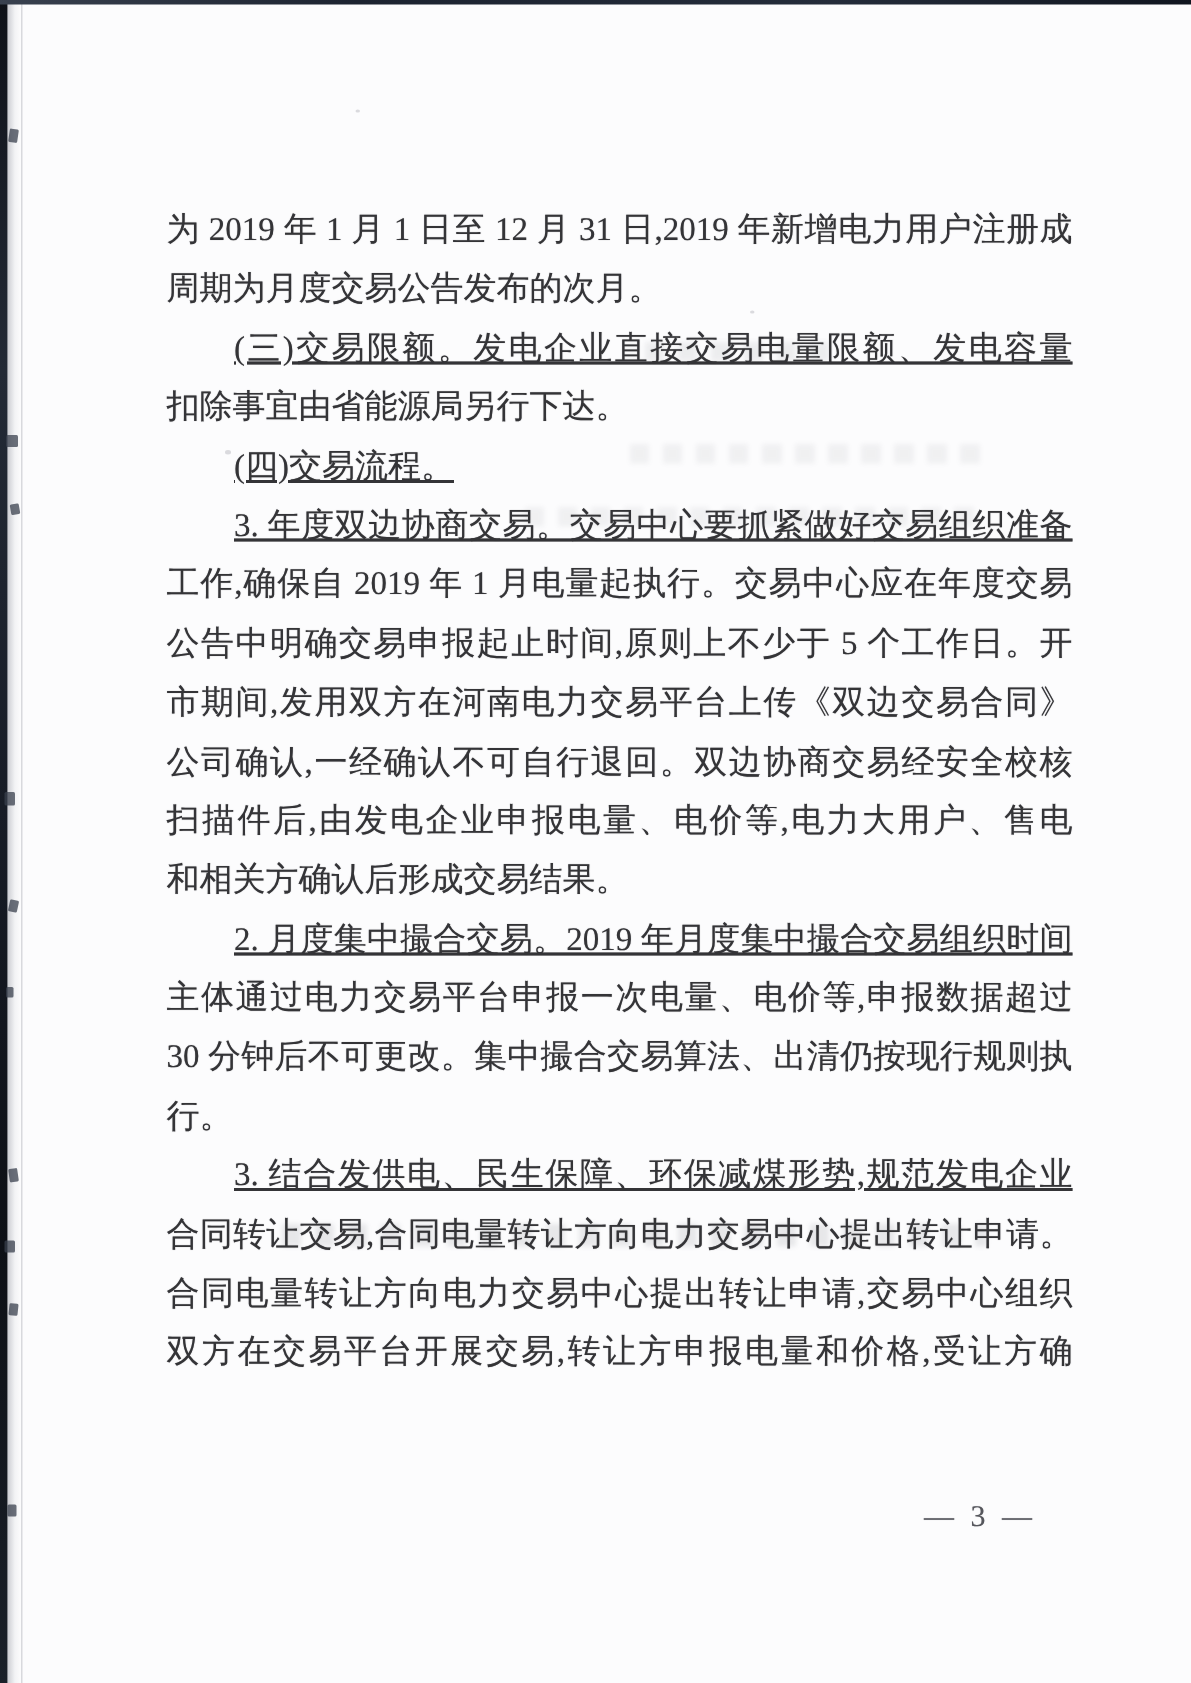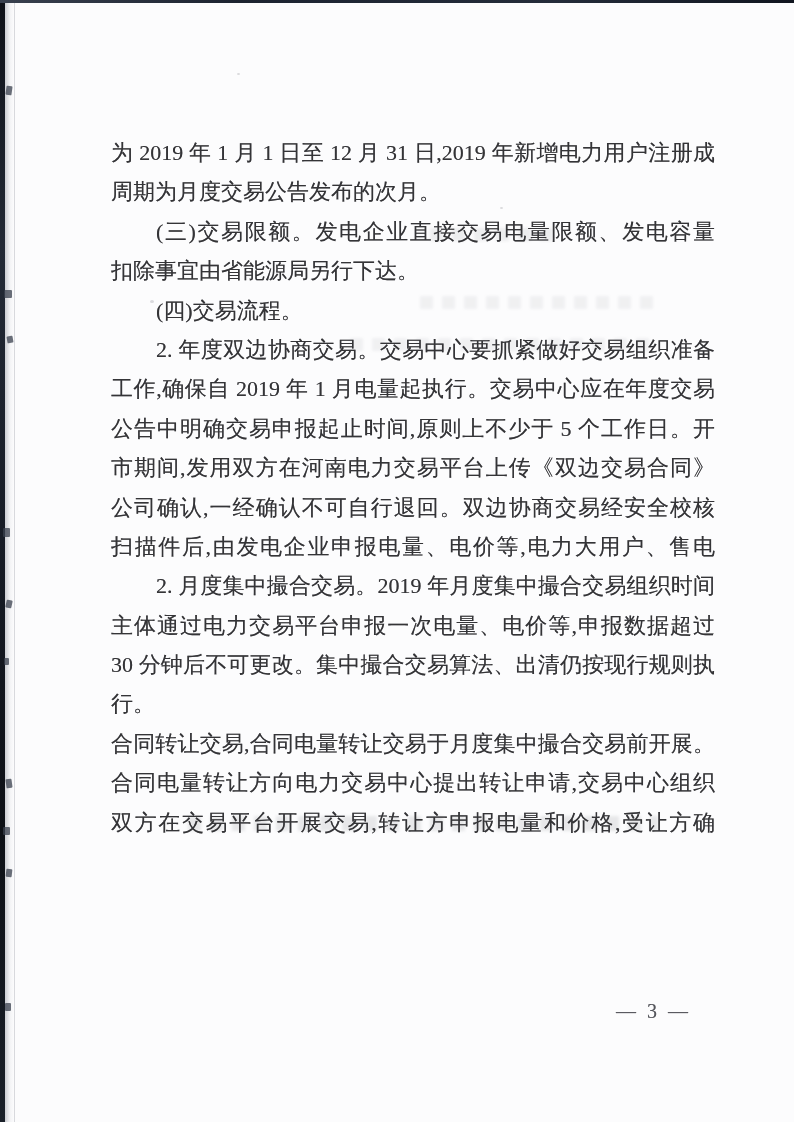"(三)交易限额。发电企业直接交易电量限额、发电容量" .line.indent { text-decoration: none -> underline }
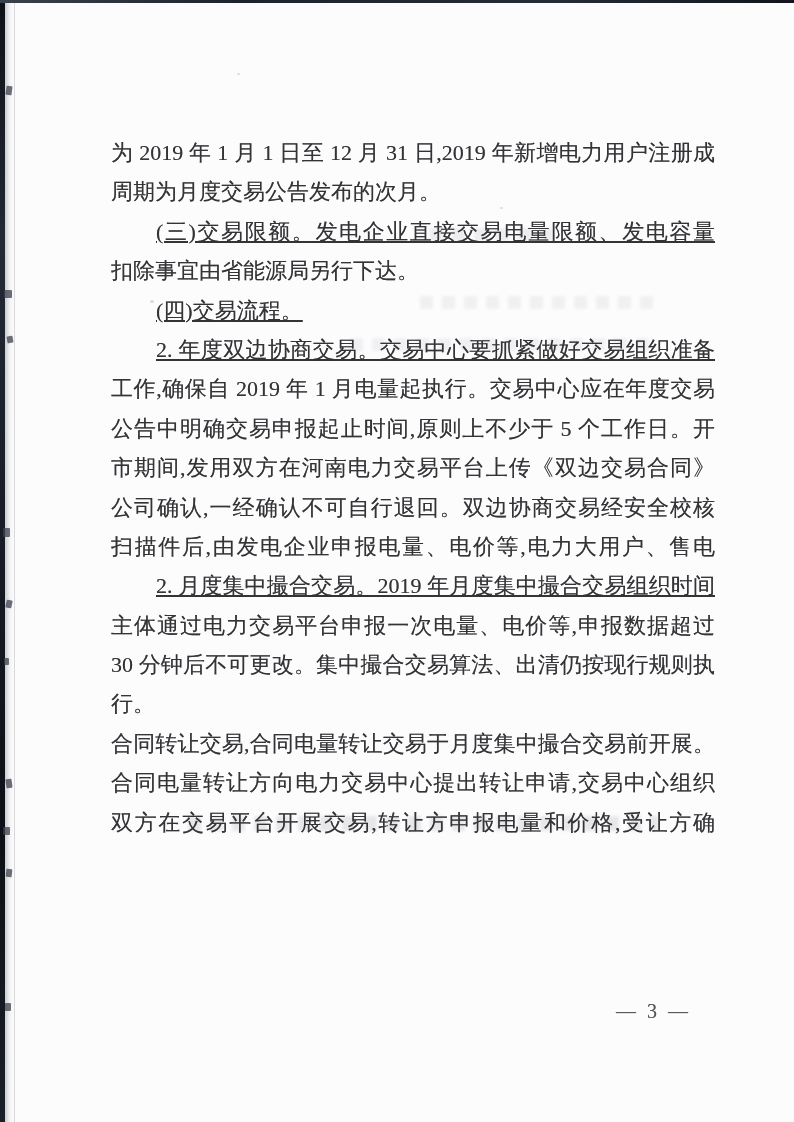"2. 年度双边协商交易。交易中心要抓紧做好交易组织准备" div.line { text: 2 -> 3 }
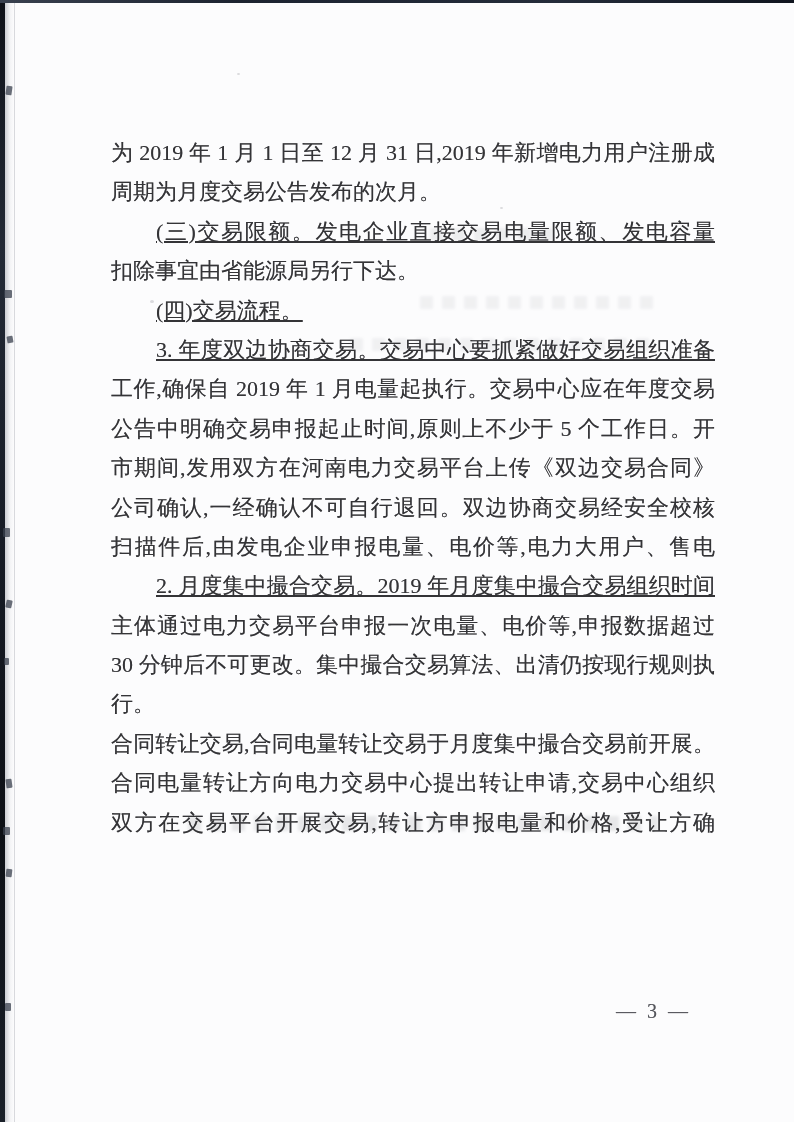"和相关方确认后形成交易结果。" div.line { html: none -> <div>和相关方确认后形成交易结果。</div> }
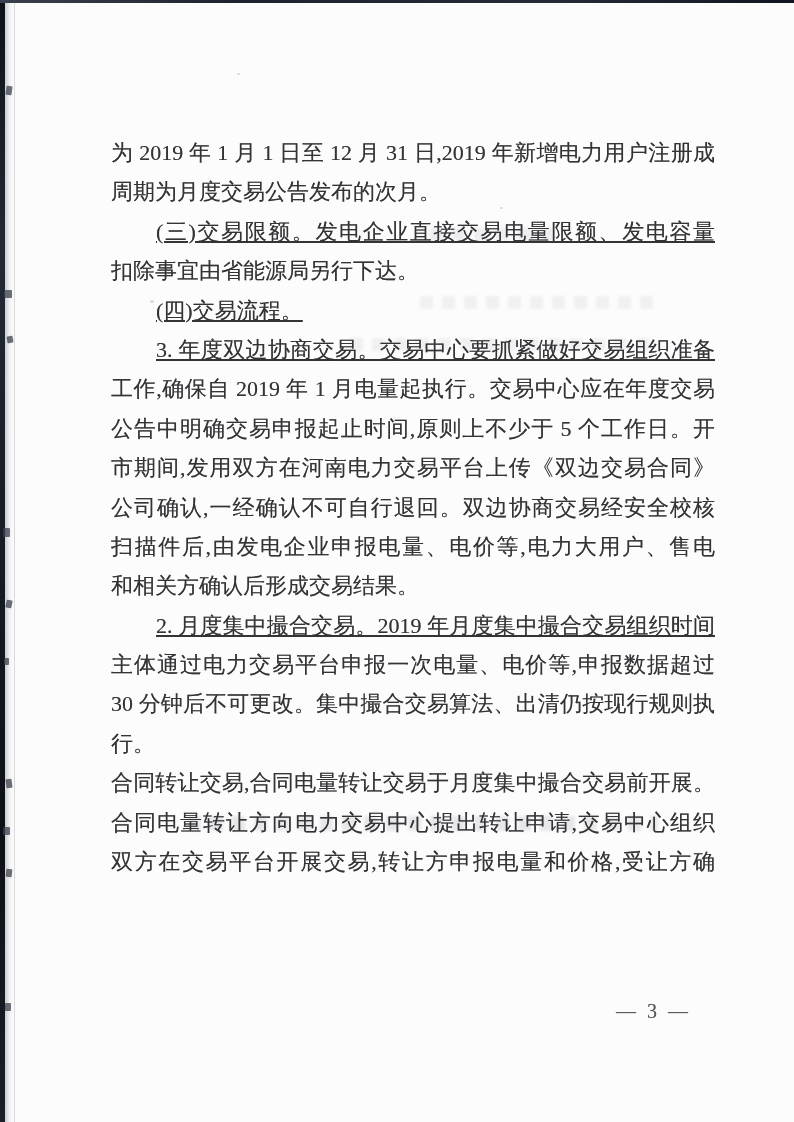"3. 结合发供电、民生保障、环保减煤形势,规范发电企业" div.line { html: none -> <div>3. 结合发供电、民生保障、环保减煤形势,规范发电企业</div> }
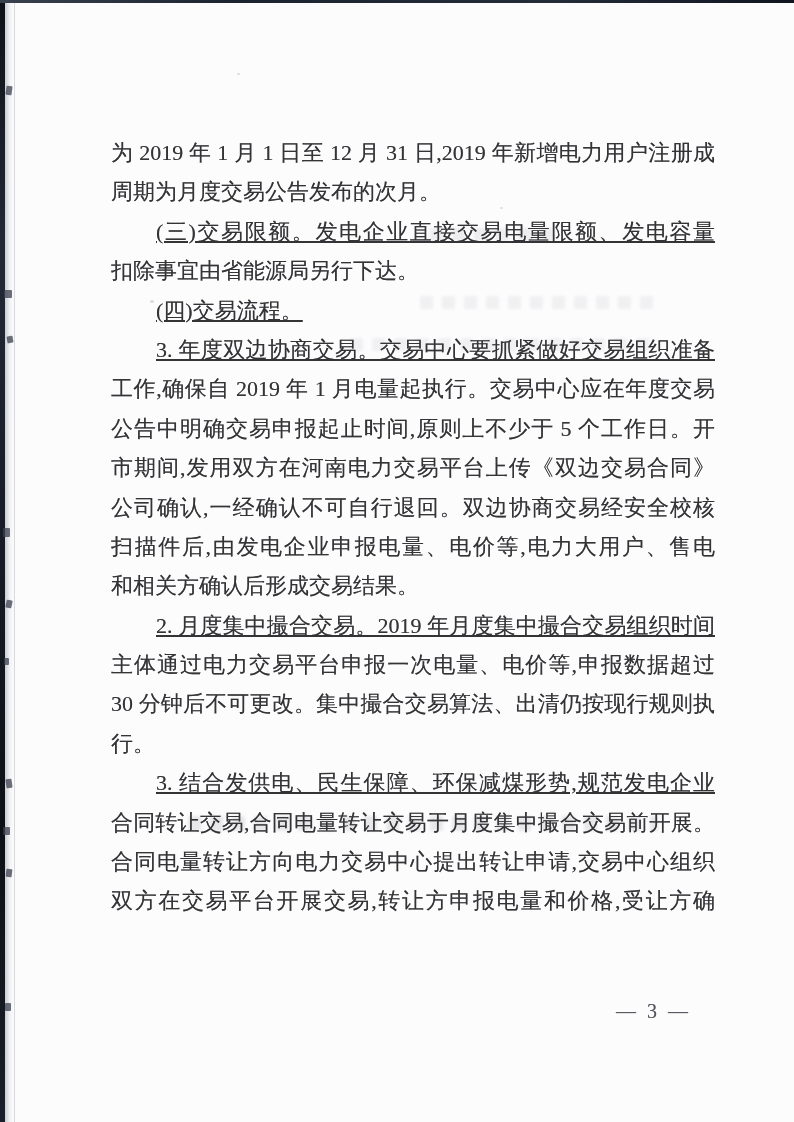"合同转让交易,合同电量转让交易于月度集中撮合交易前开展。" div.line { text: 交易于月度集中撮合交易前开展 -> 方向电力交易中心提出转让申请 }
